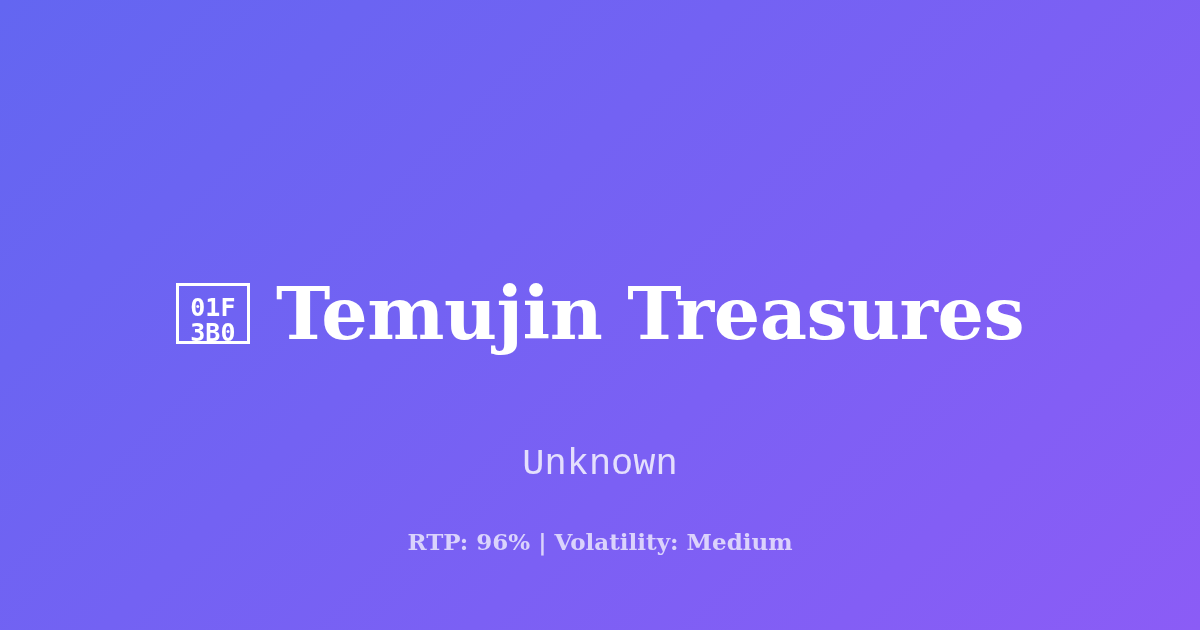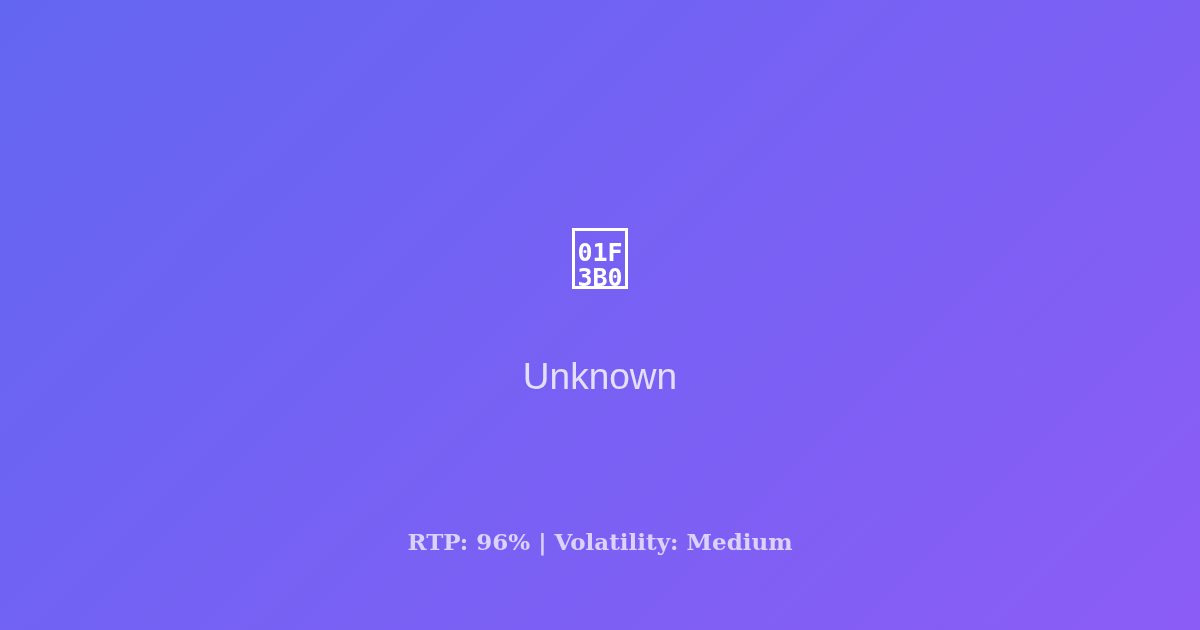"01F" .tofu-glyph { width: 56px -> 74px }
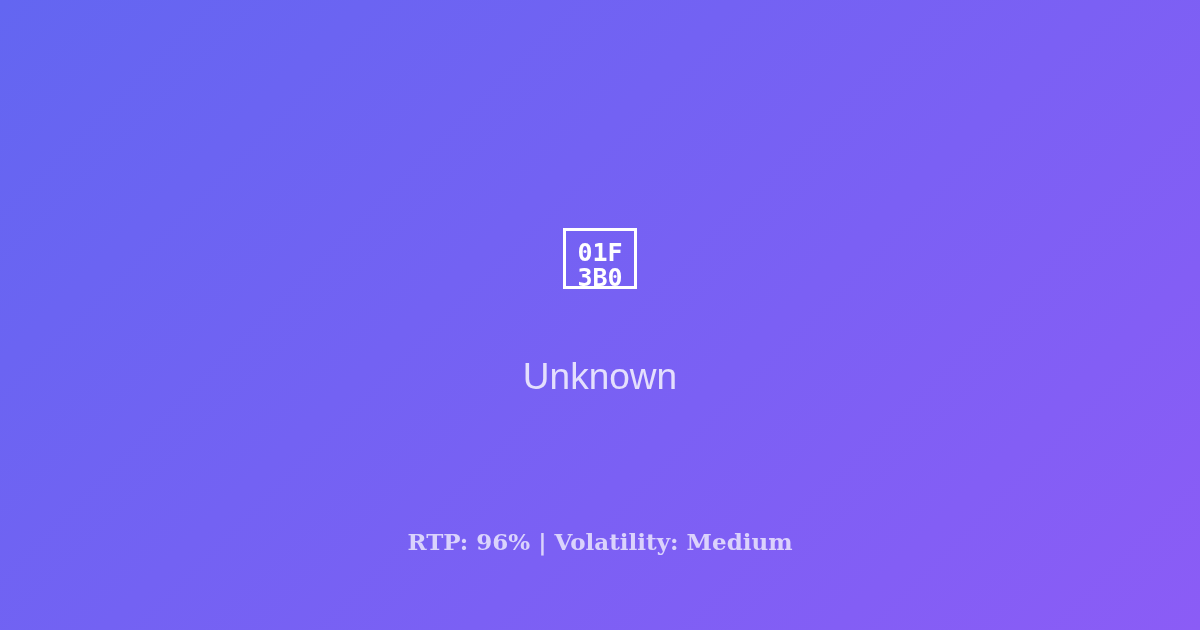"Temujin Treasures" h1.title-text { html: none -> <h1>Temujin Treasures</h1> }
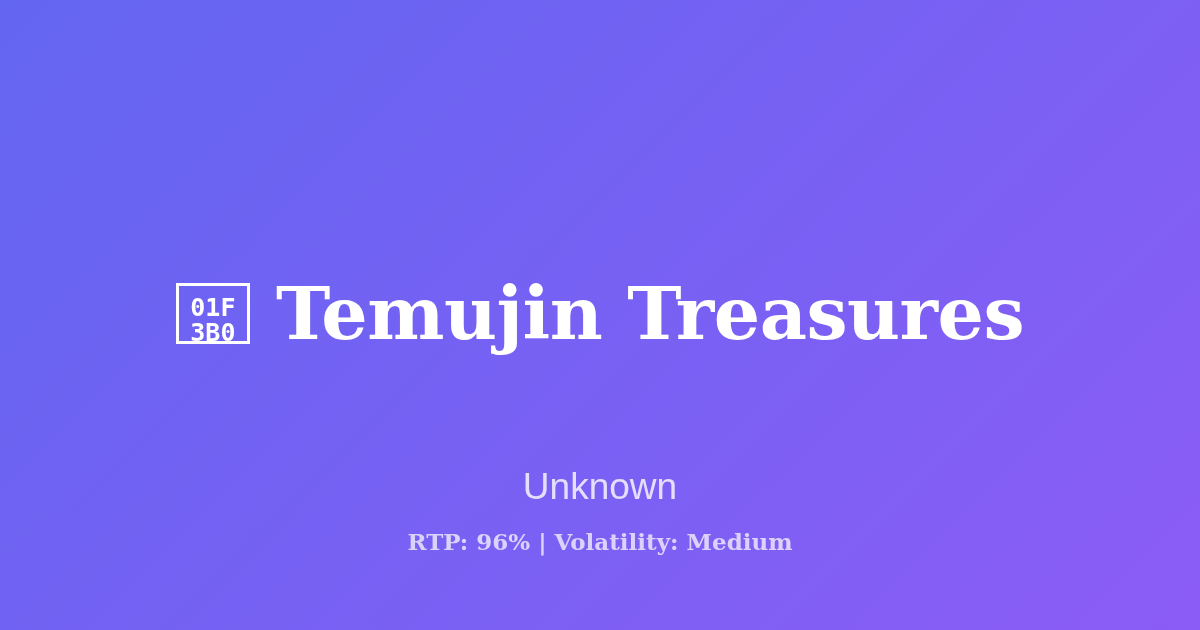"Unknown" .subtitle { font-family: Liberation Sans, sans-serif -> Liberation Mono, monospace; margin-top: 69px -> 47px }
